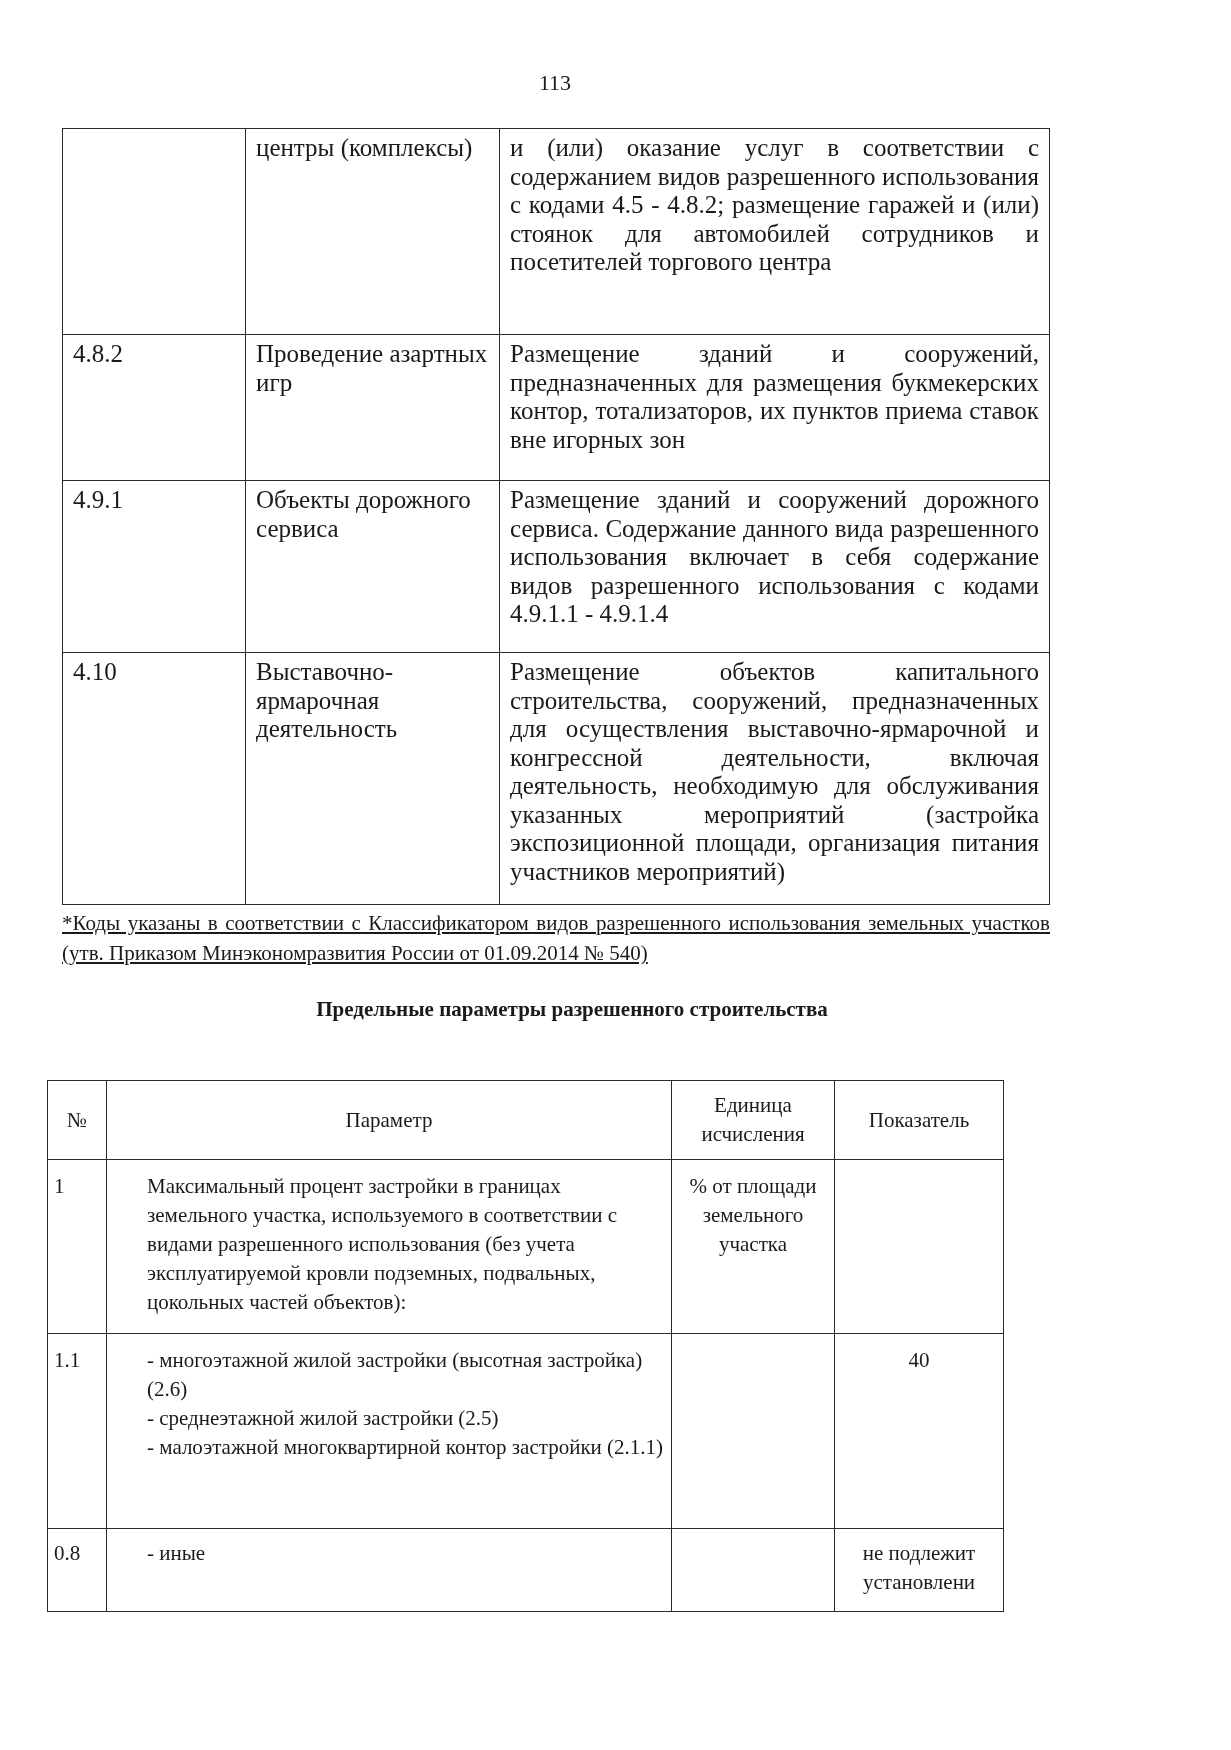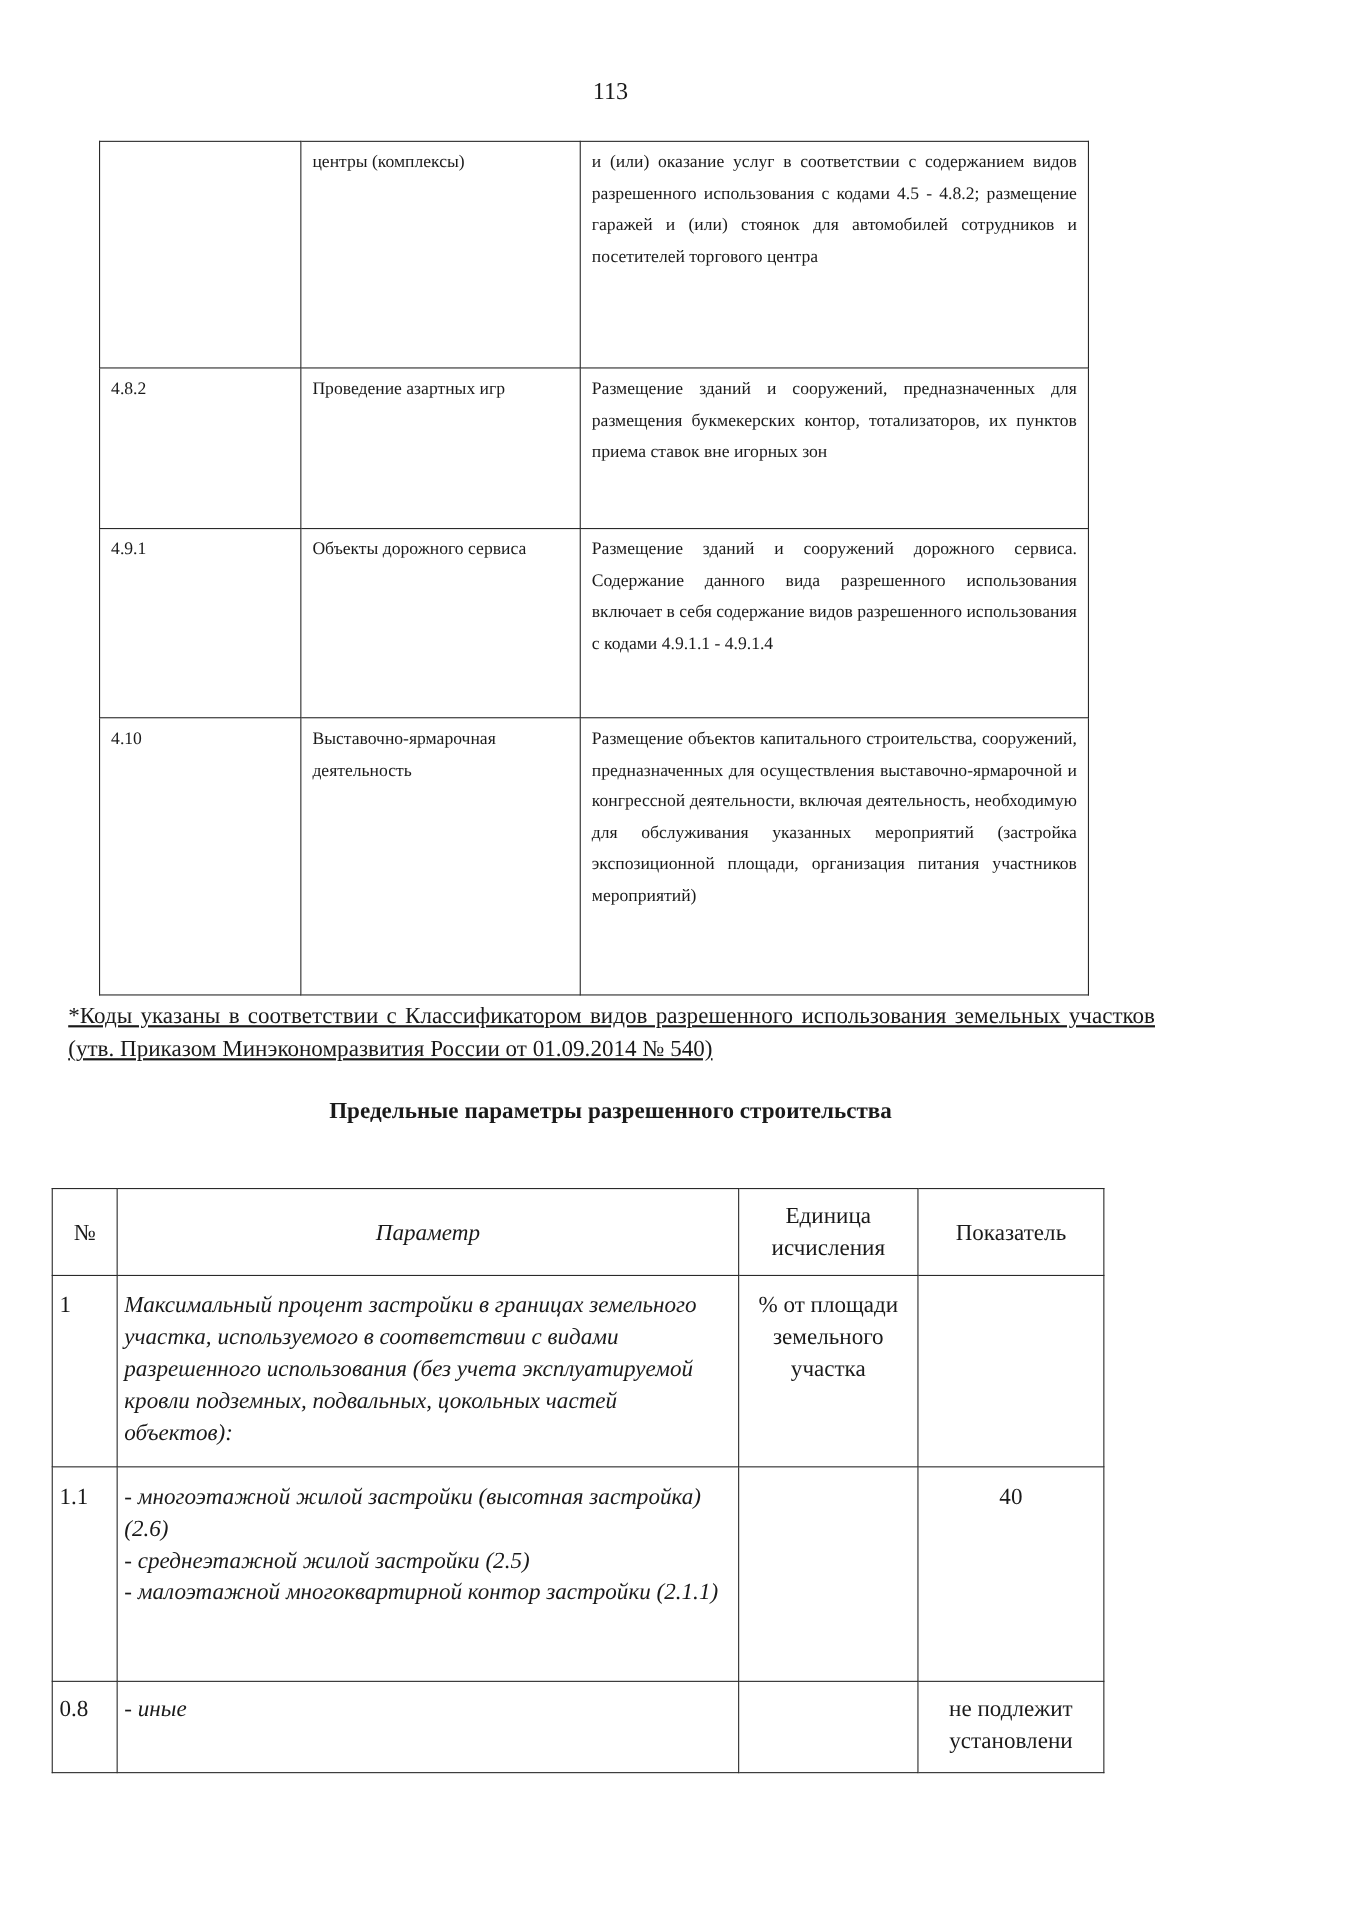"центры (комплексы)" .t1 { font-size: 16px -> 25px; margin-left: 28px -> none; width: 900px -> 988px }
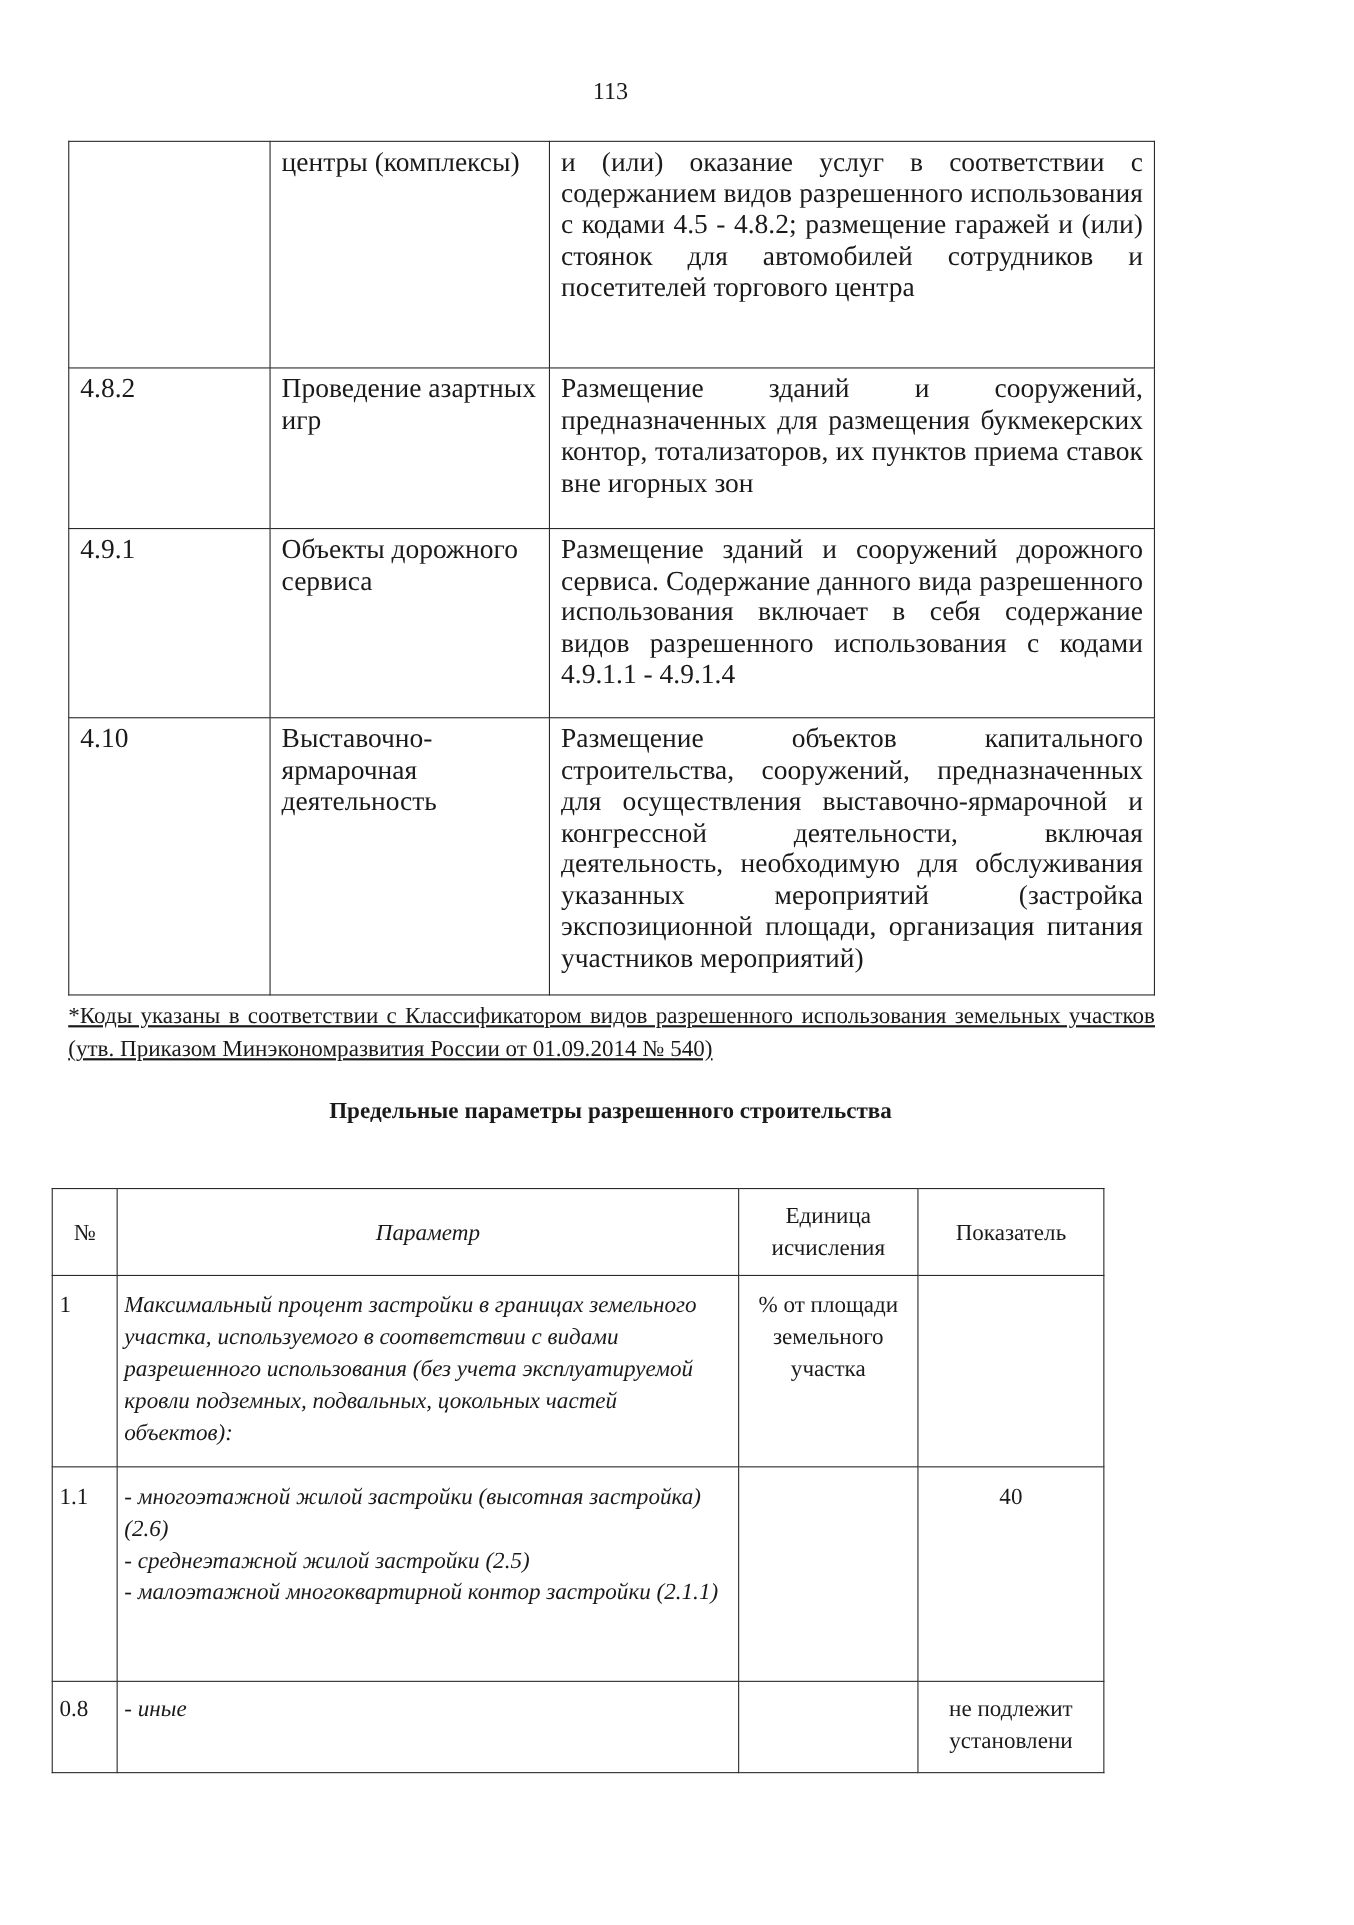"Предельные параметры разрешенного" .line { padding-left: none -> 34px }
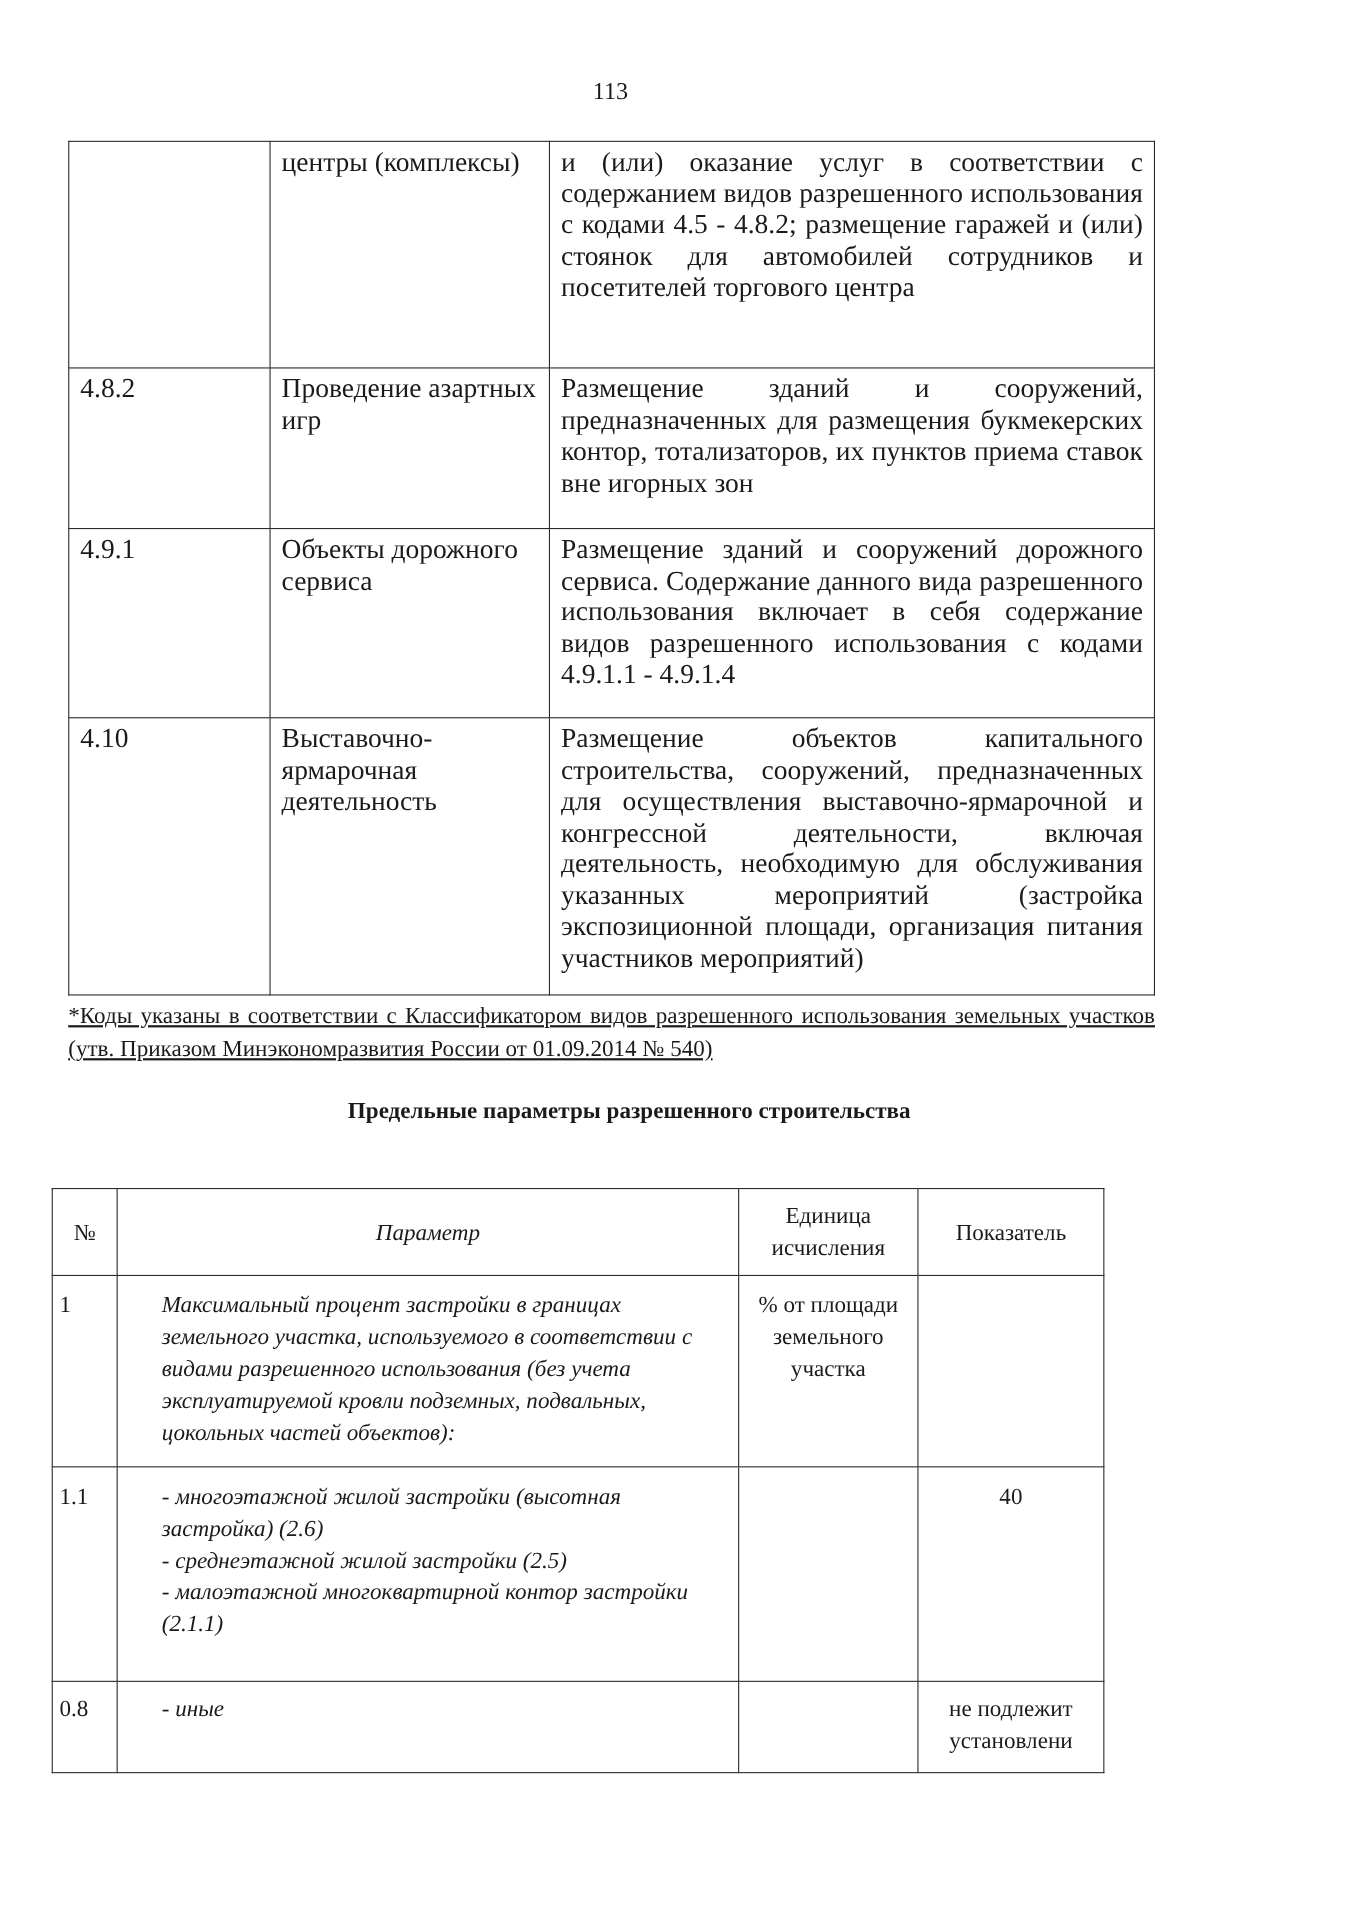"Параметр" .t2 .c-param { font-style: italic -> none }
